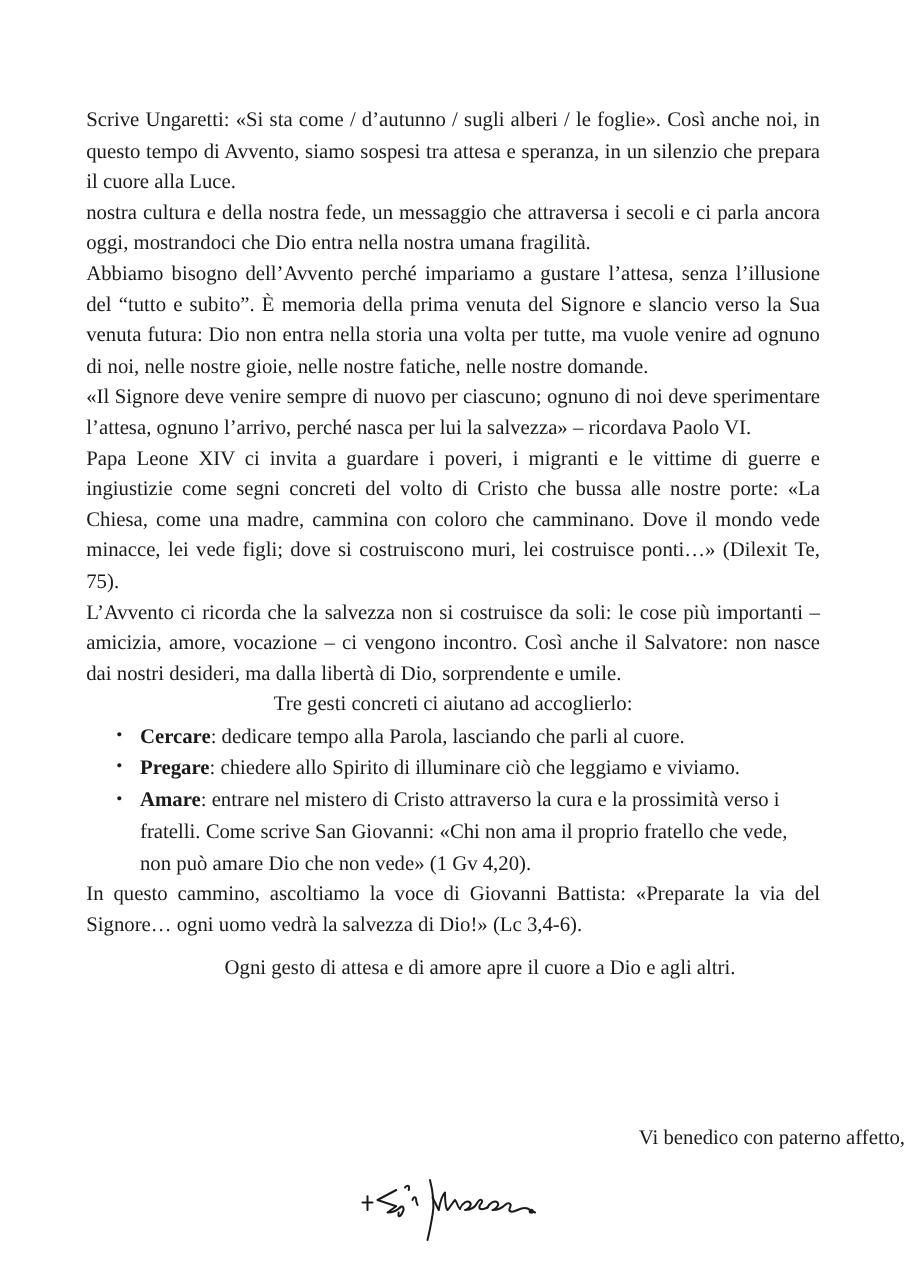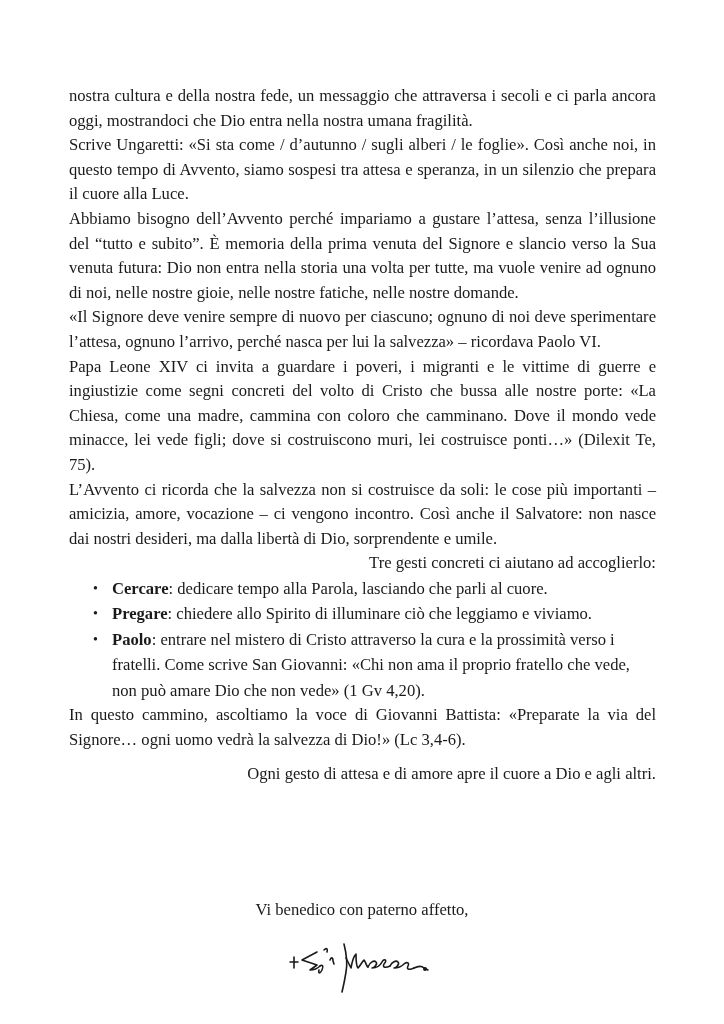"nostra cultura e della nostra" p.para { order: before "Scrive Ungaretti: «Si sta come" -> after "Scrive Ungaretti: «Si sta come" }
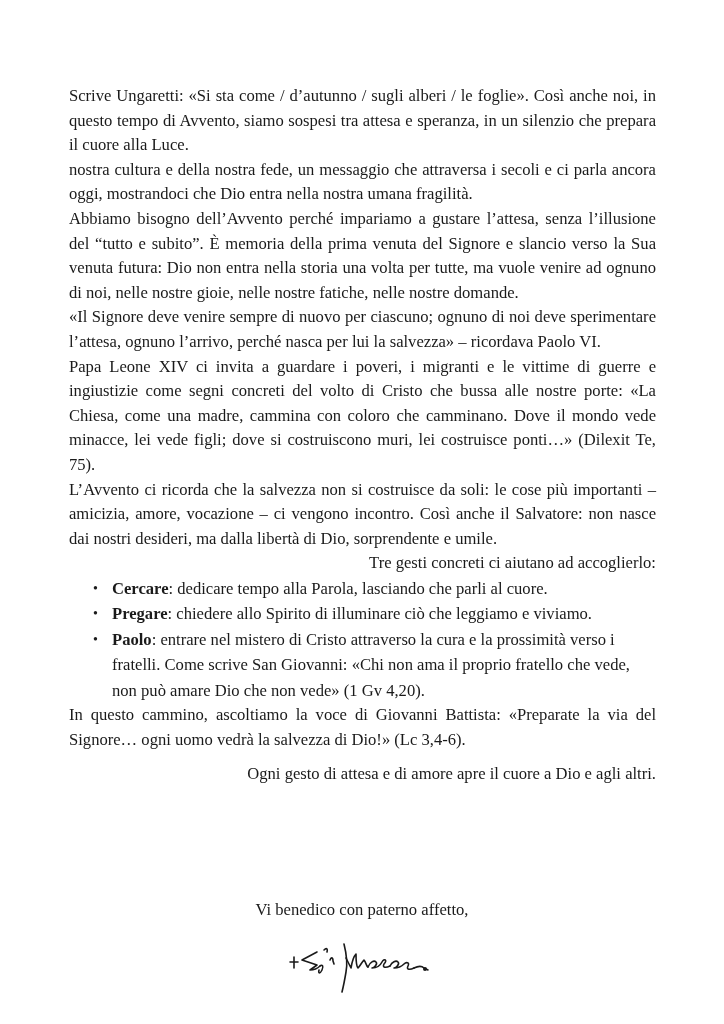"Tre gesti concreti ci aiutano" .para.left { text-align: right -> center }
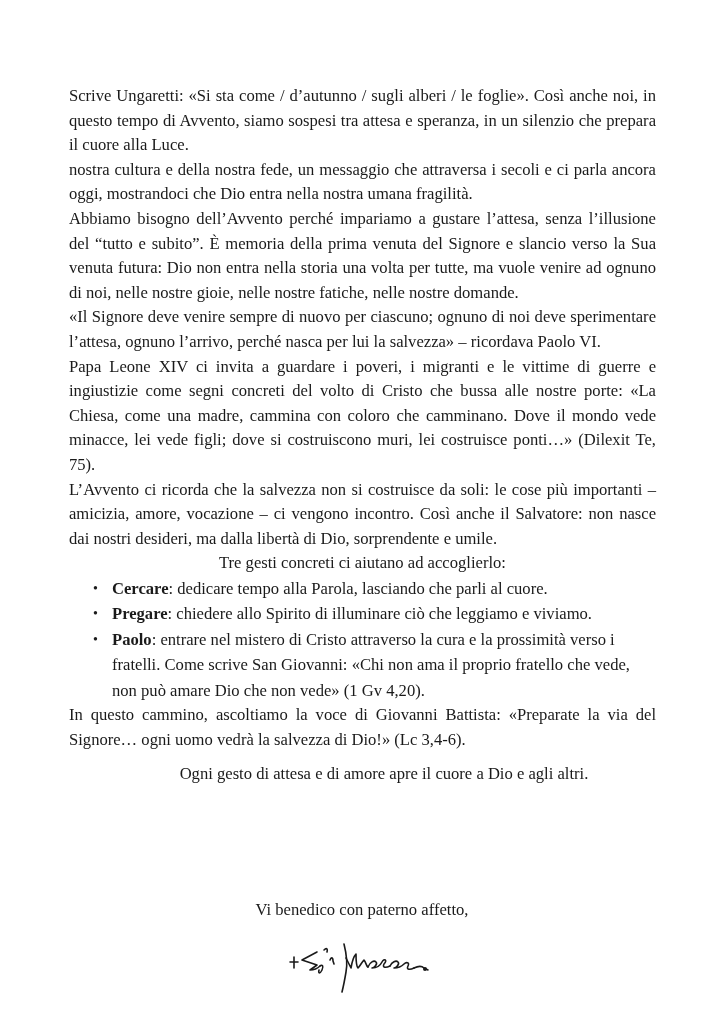"Paolo" b { text: Paolo -> Amare }
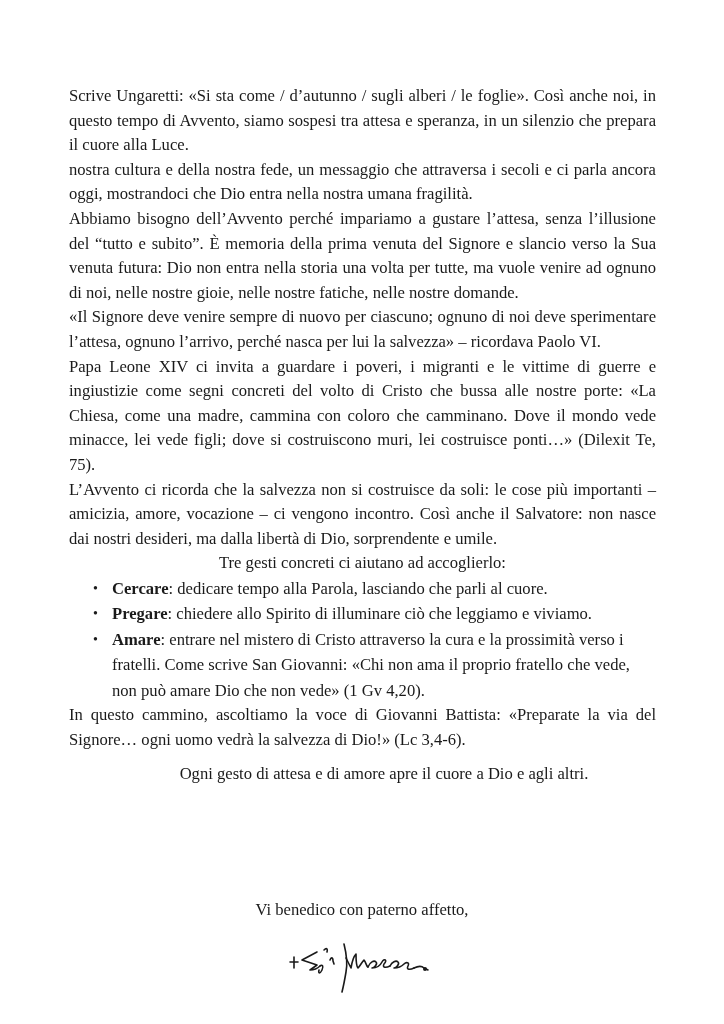"Vi benedico con paterno affetto," .closing { text-align: center -> right }
